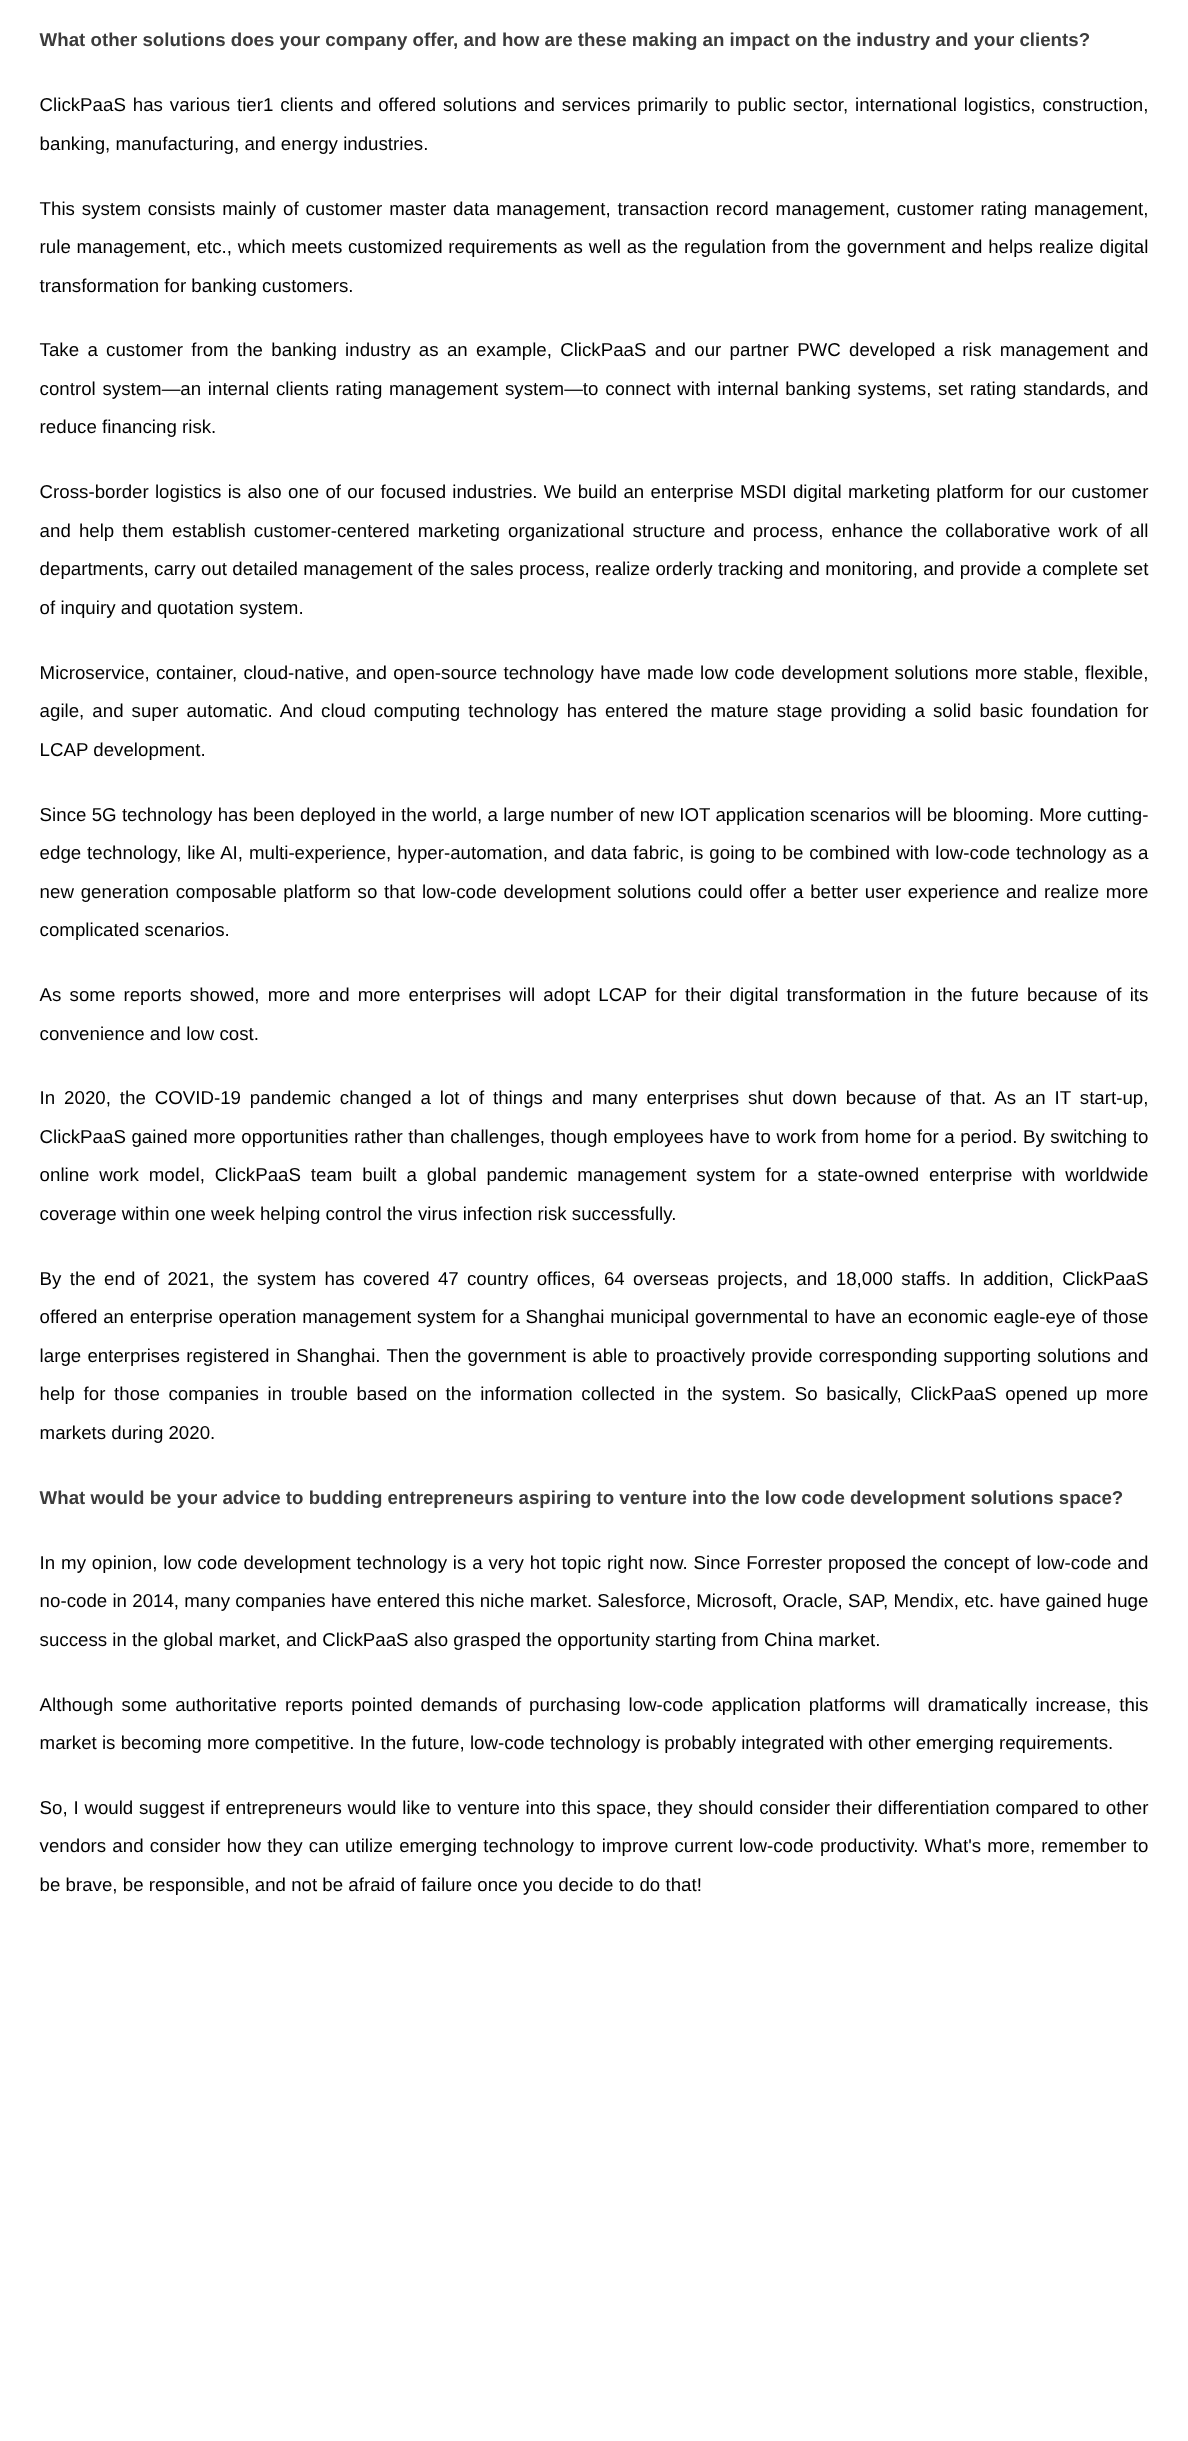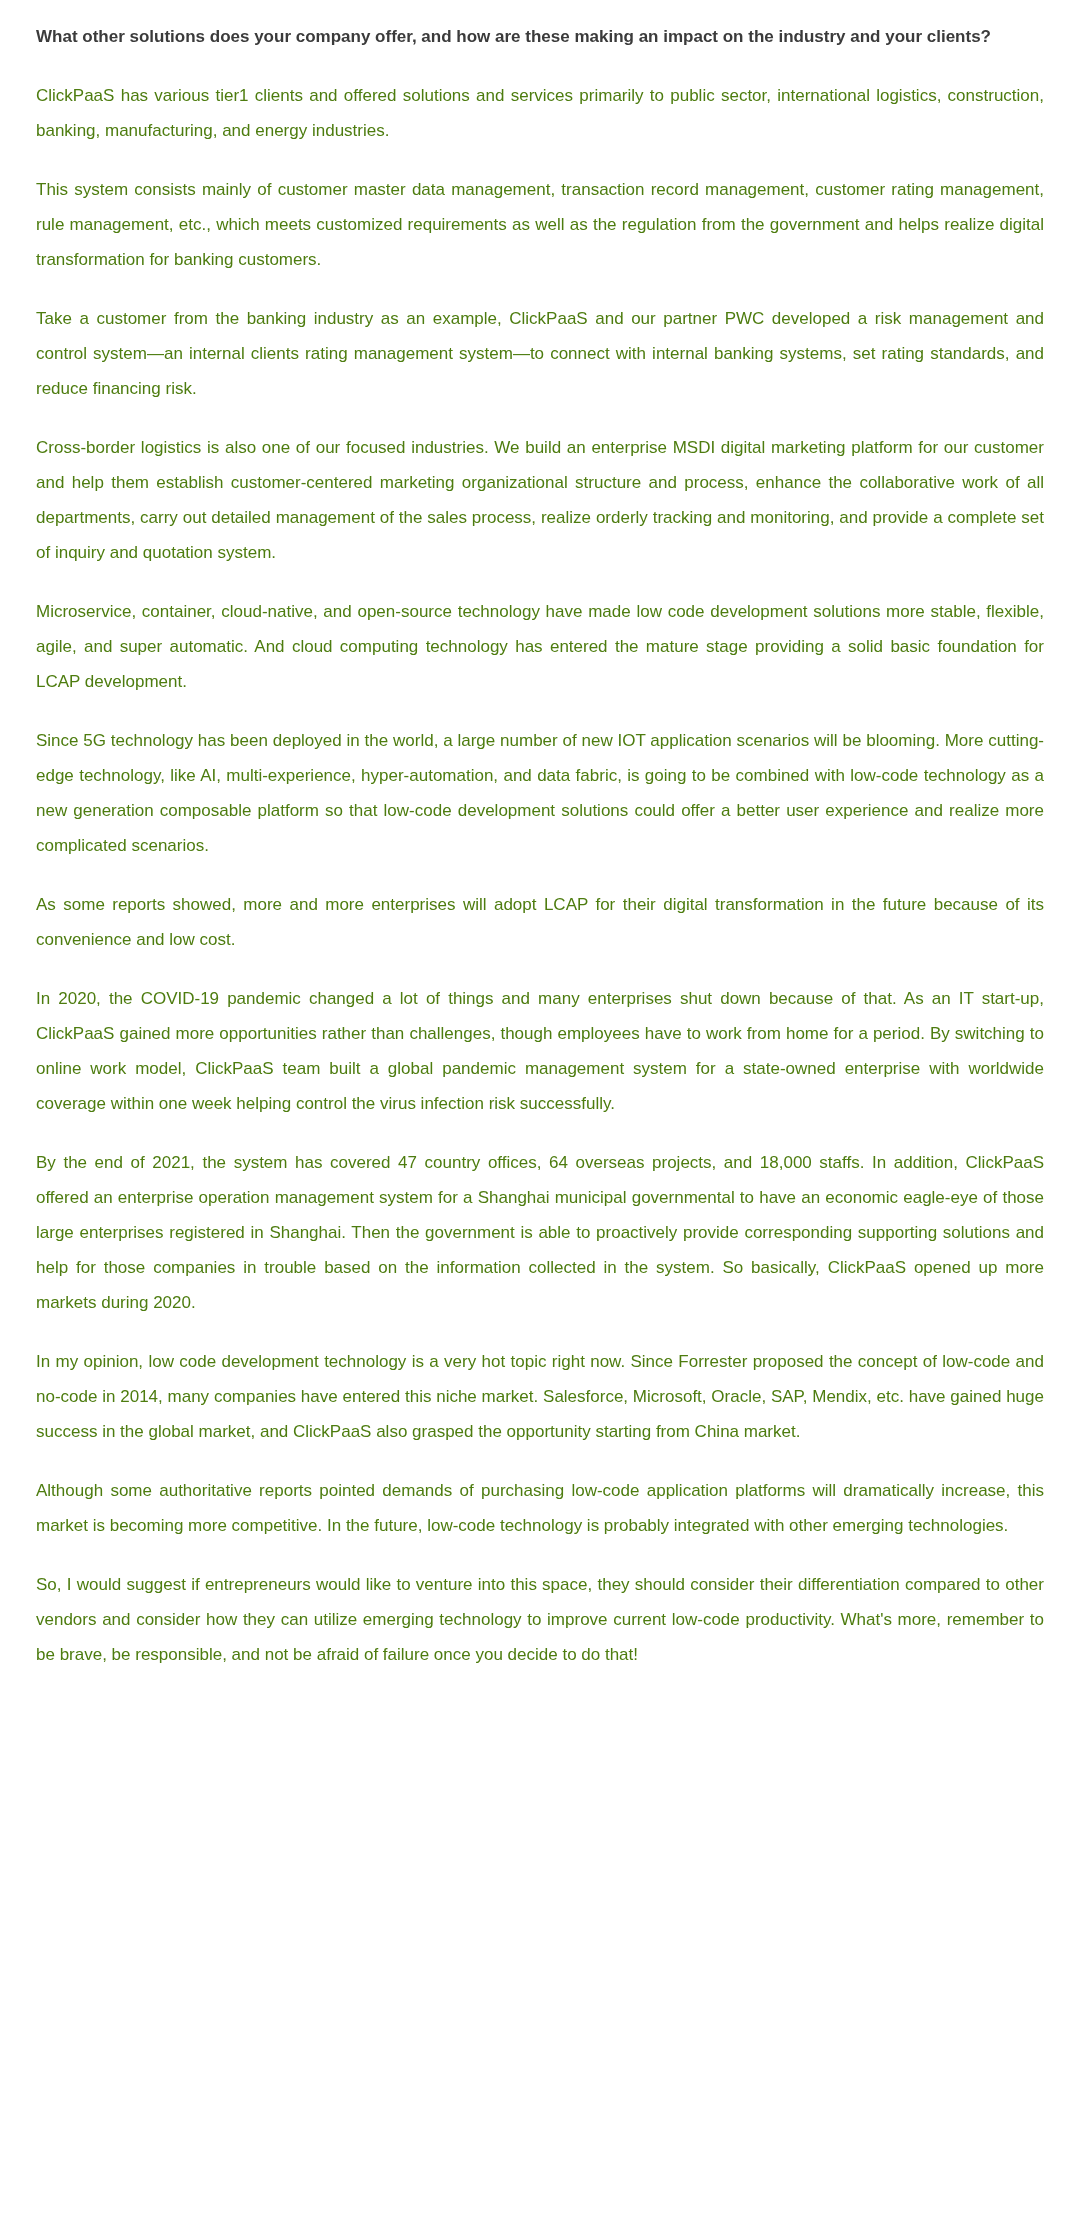"ClickPaaS has various tier1 clients" .answer { color: #4d7c0f -> #000000 }
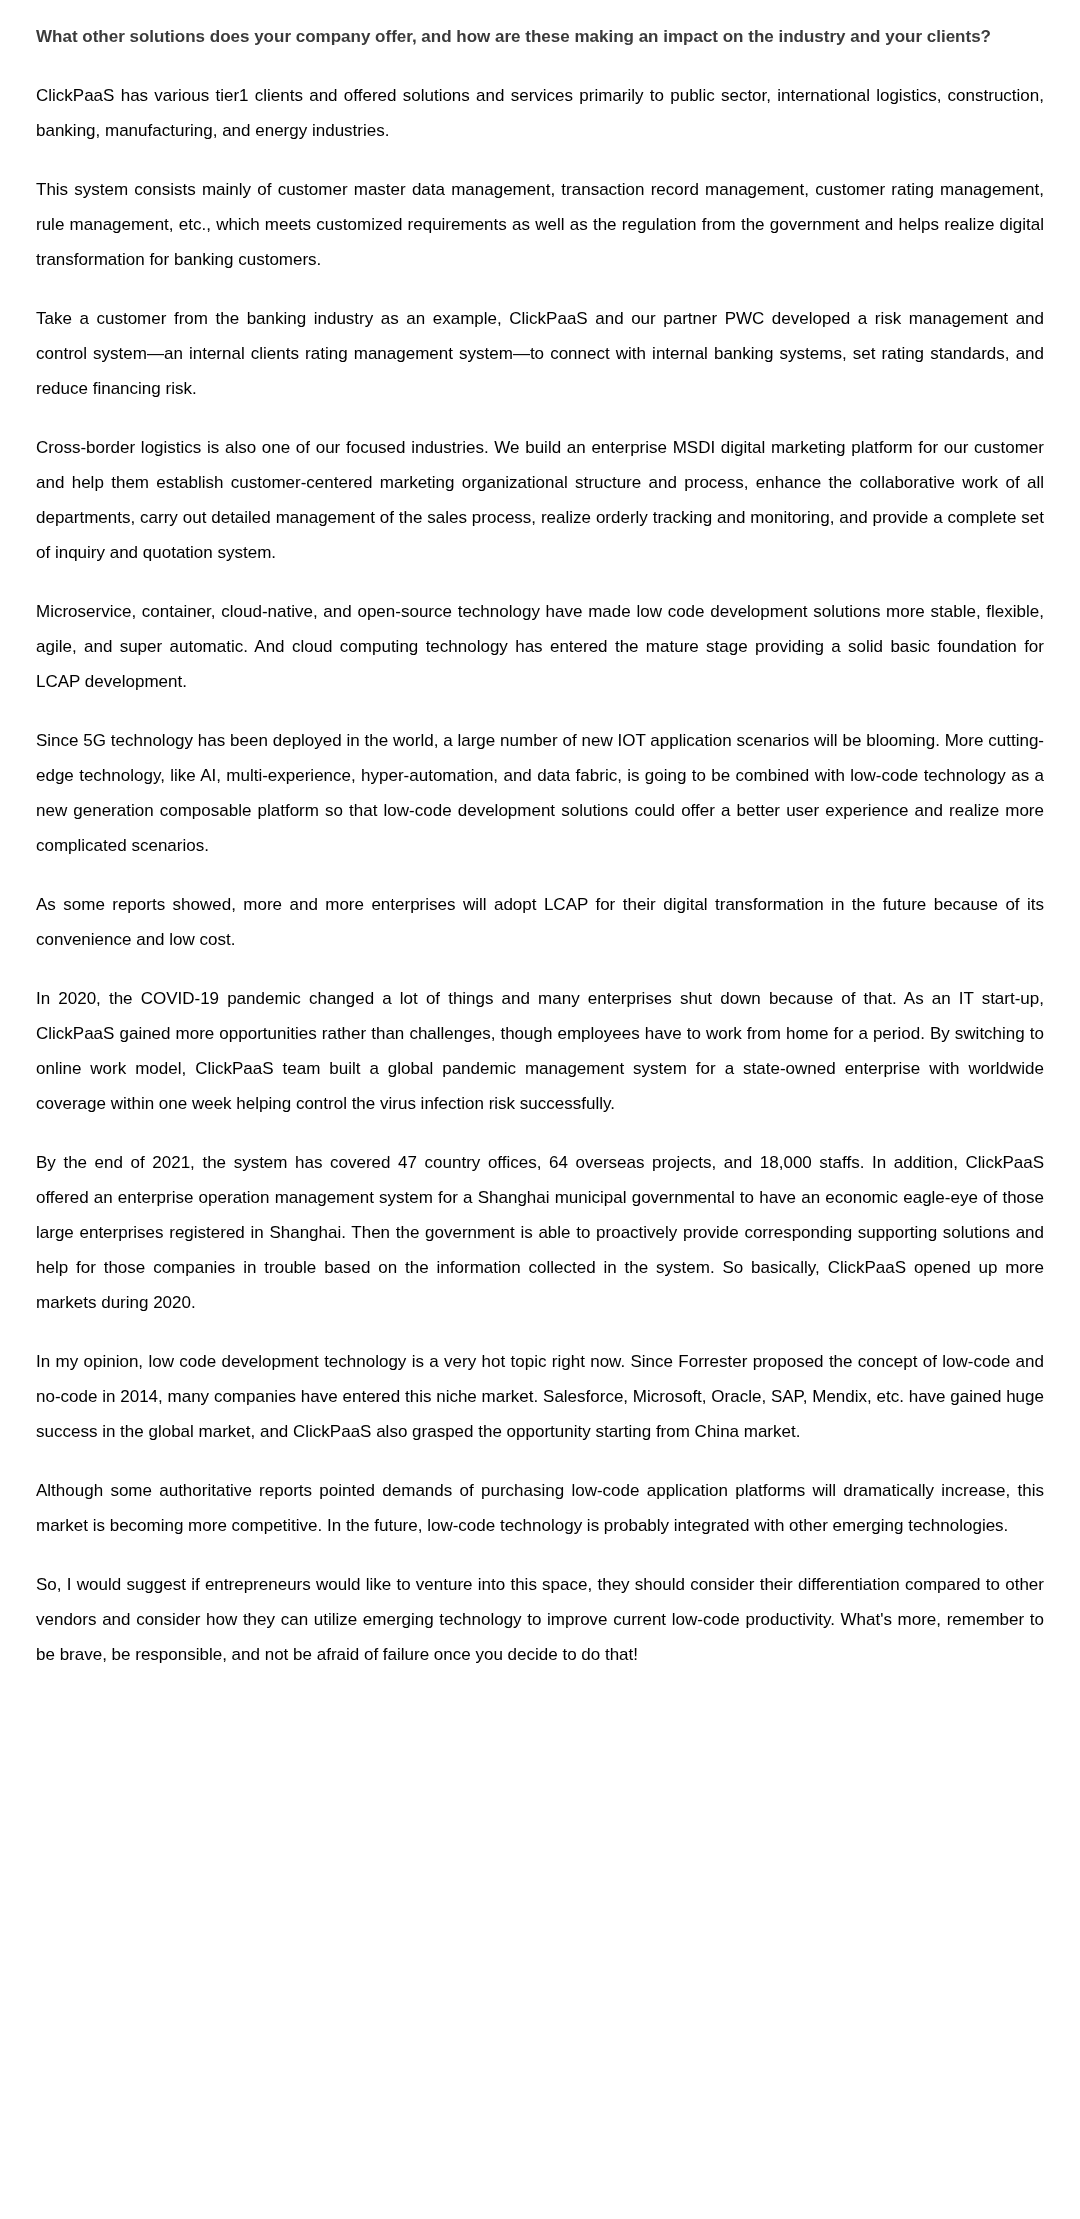"What would be your advice" div.block { html: none -> <div>What would be your advice to budding entrepreneurs aspiring to venture into the low code development solutions space?</div> }
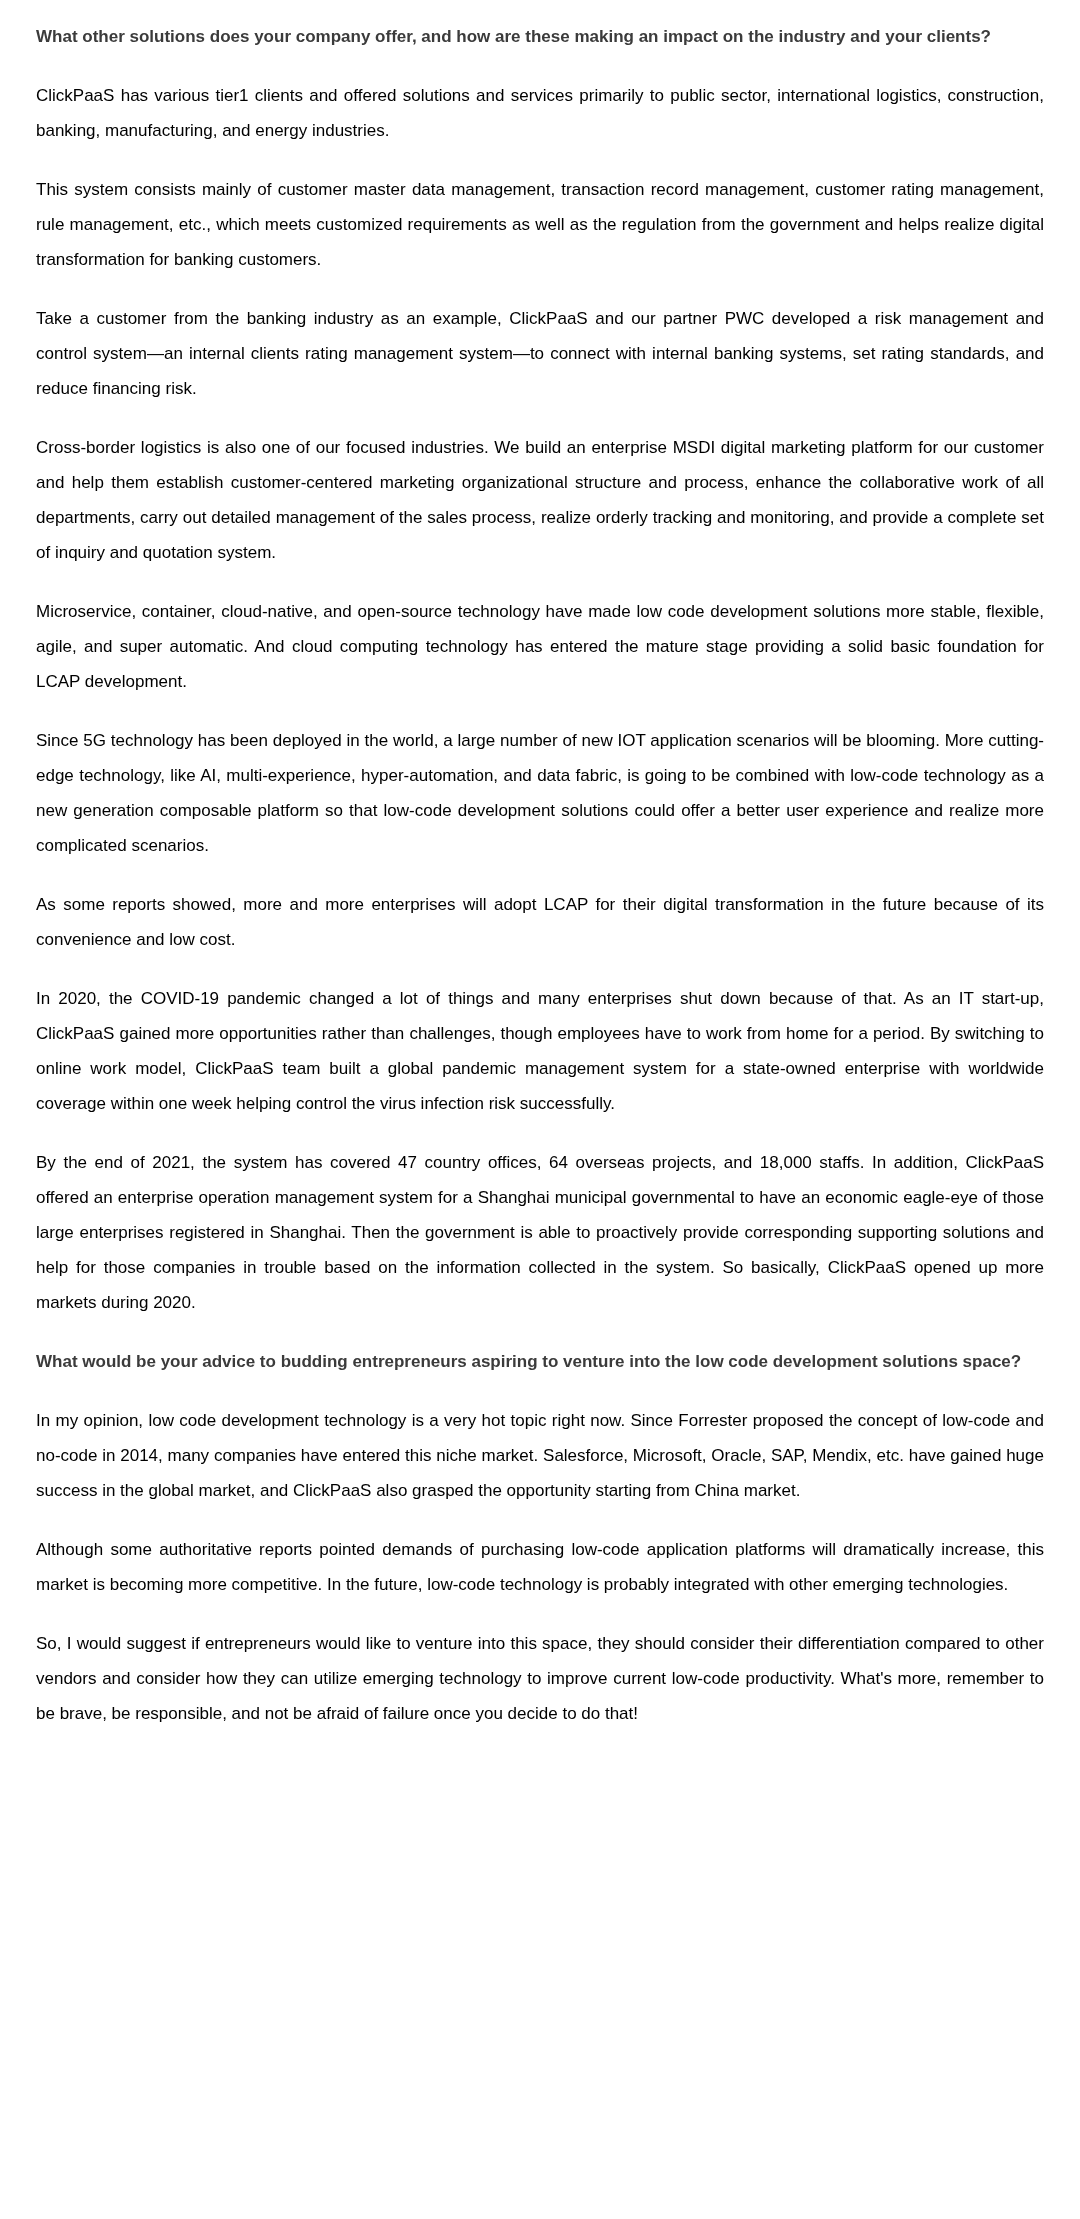"Although some authoritative reports" div.block { text: technologies -> requirements }
